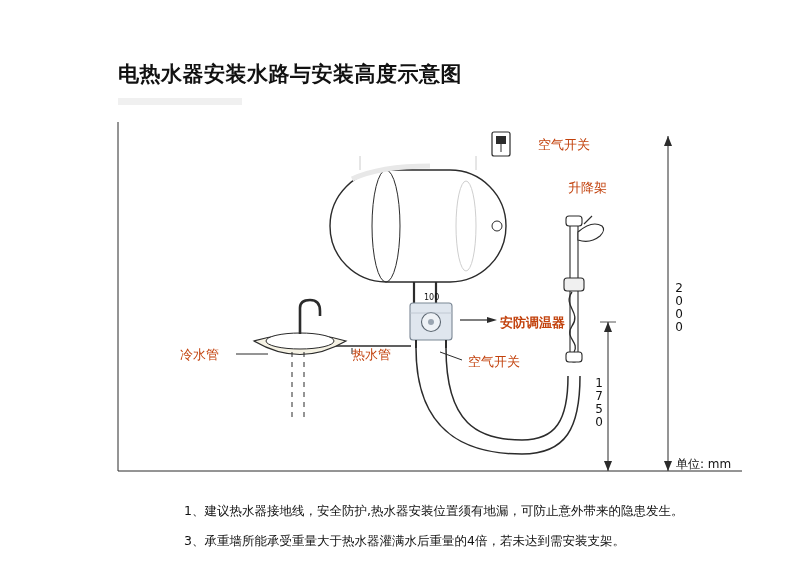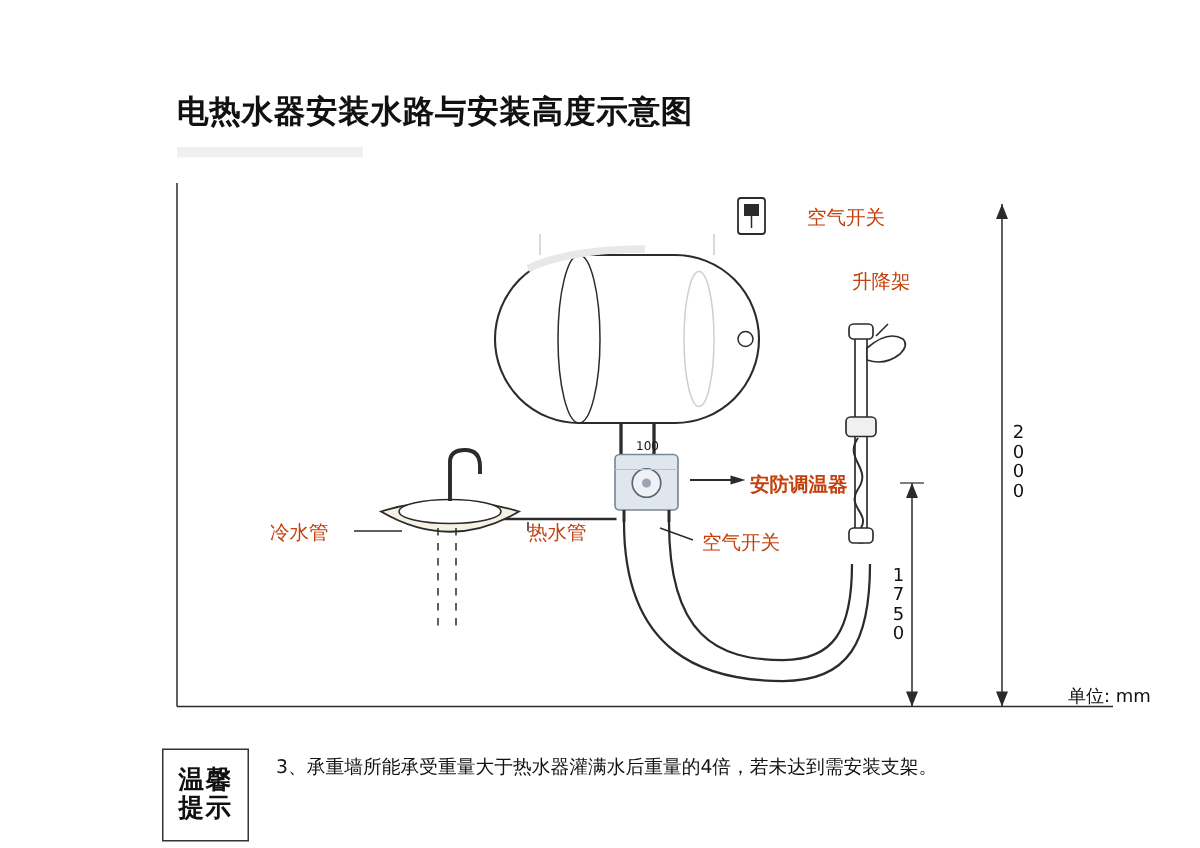"单位: mm" div.unit { margin-left: 36px -> none }
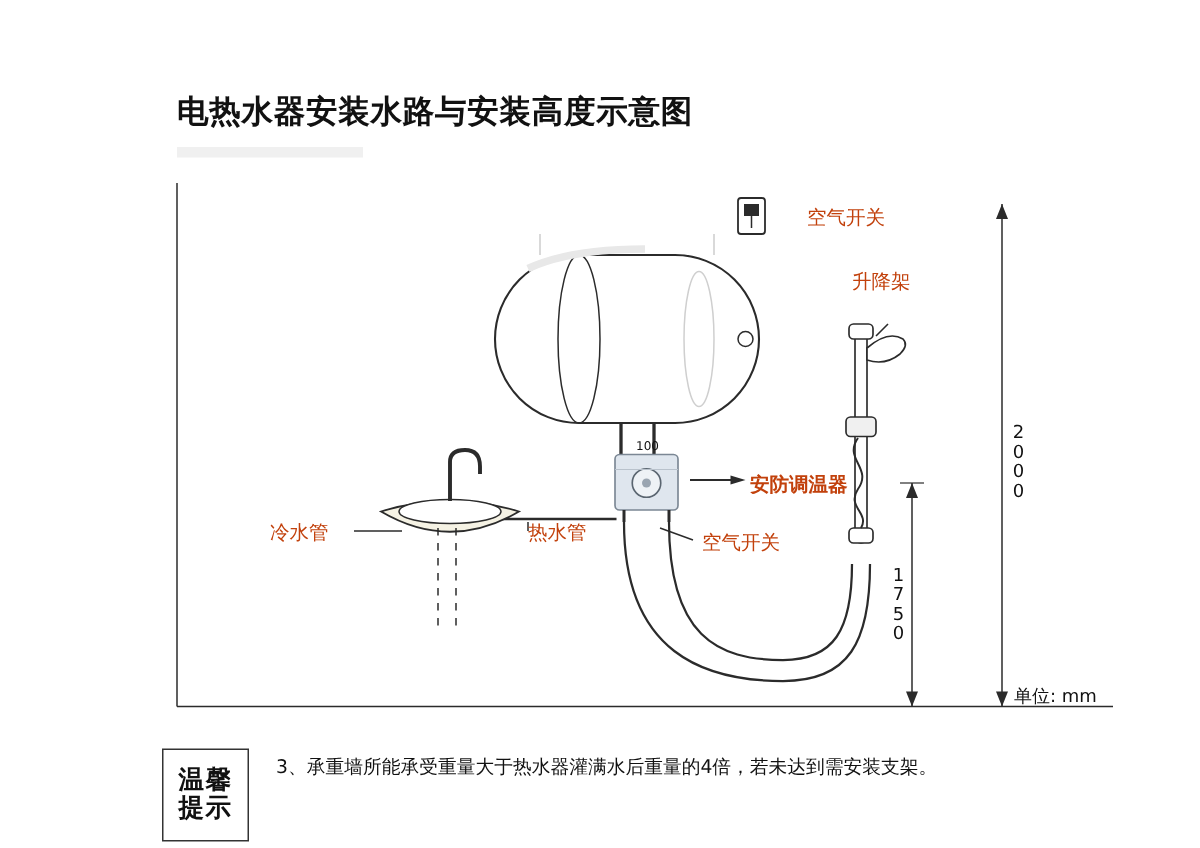"温馨" div.tip-box { html: <div> <span>温馨</span> <span>提示</span> </div> -> none }
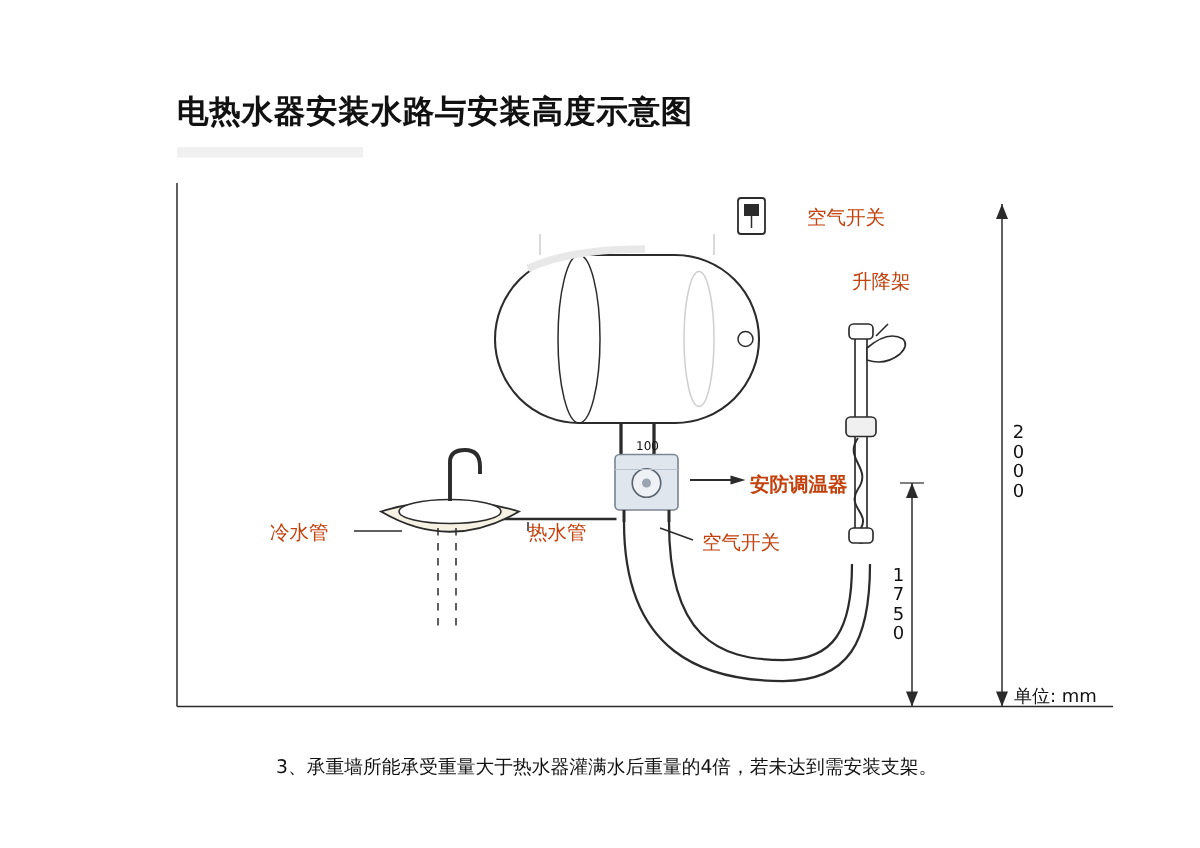"1、建议热水器接地线，安全防护,热水器安装位置须有地漏，可防止意外带来的隐患发生" div { html: none -> <div>1、建议热水器接地线，安全防护,热水器安装位置须有地漏，可防止意外带来的隐患发生。</div> }
